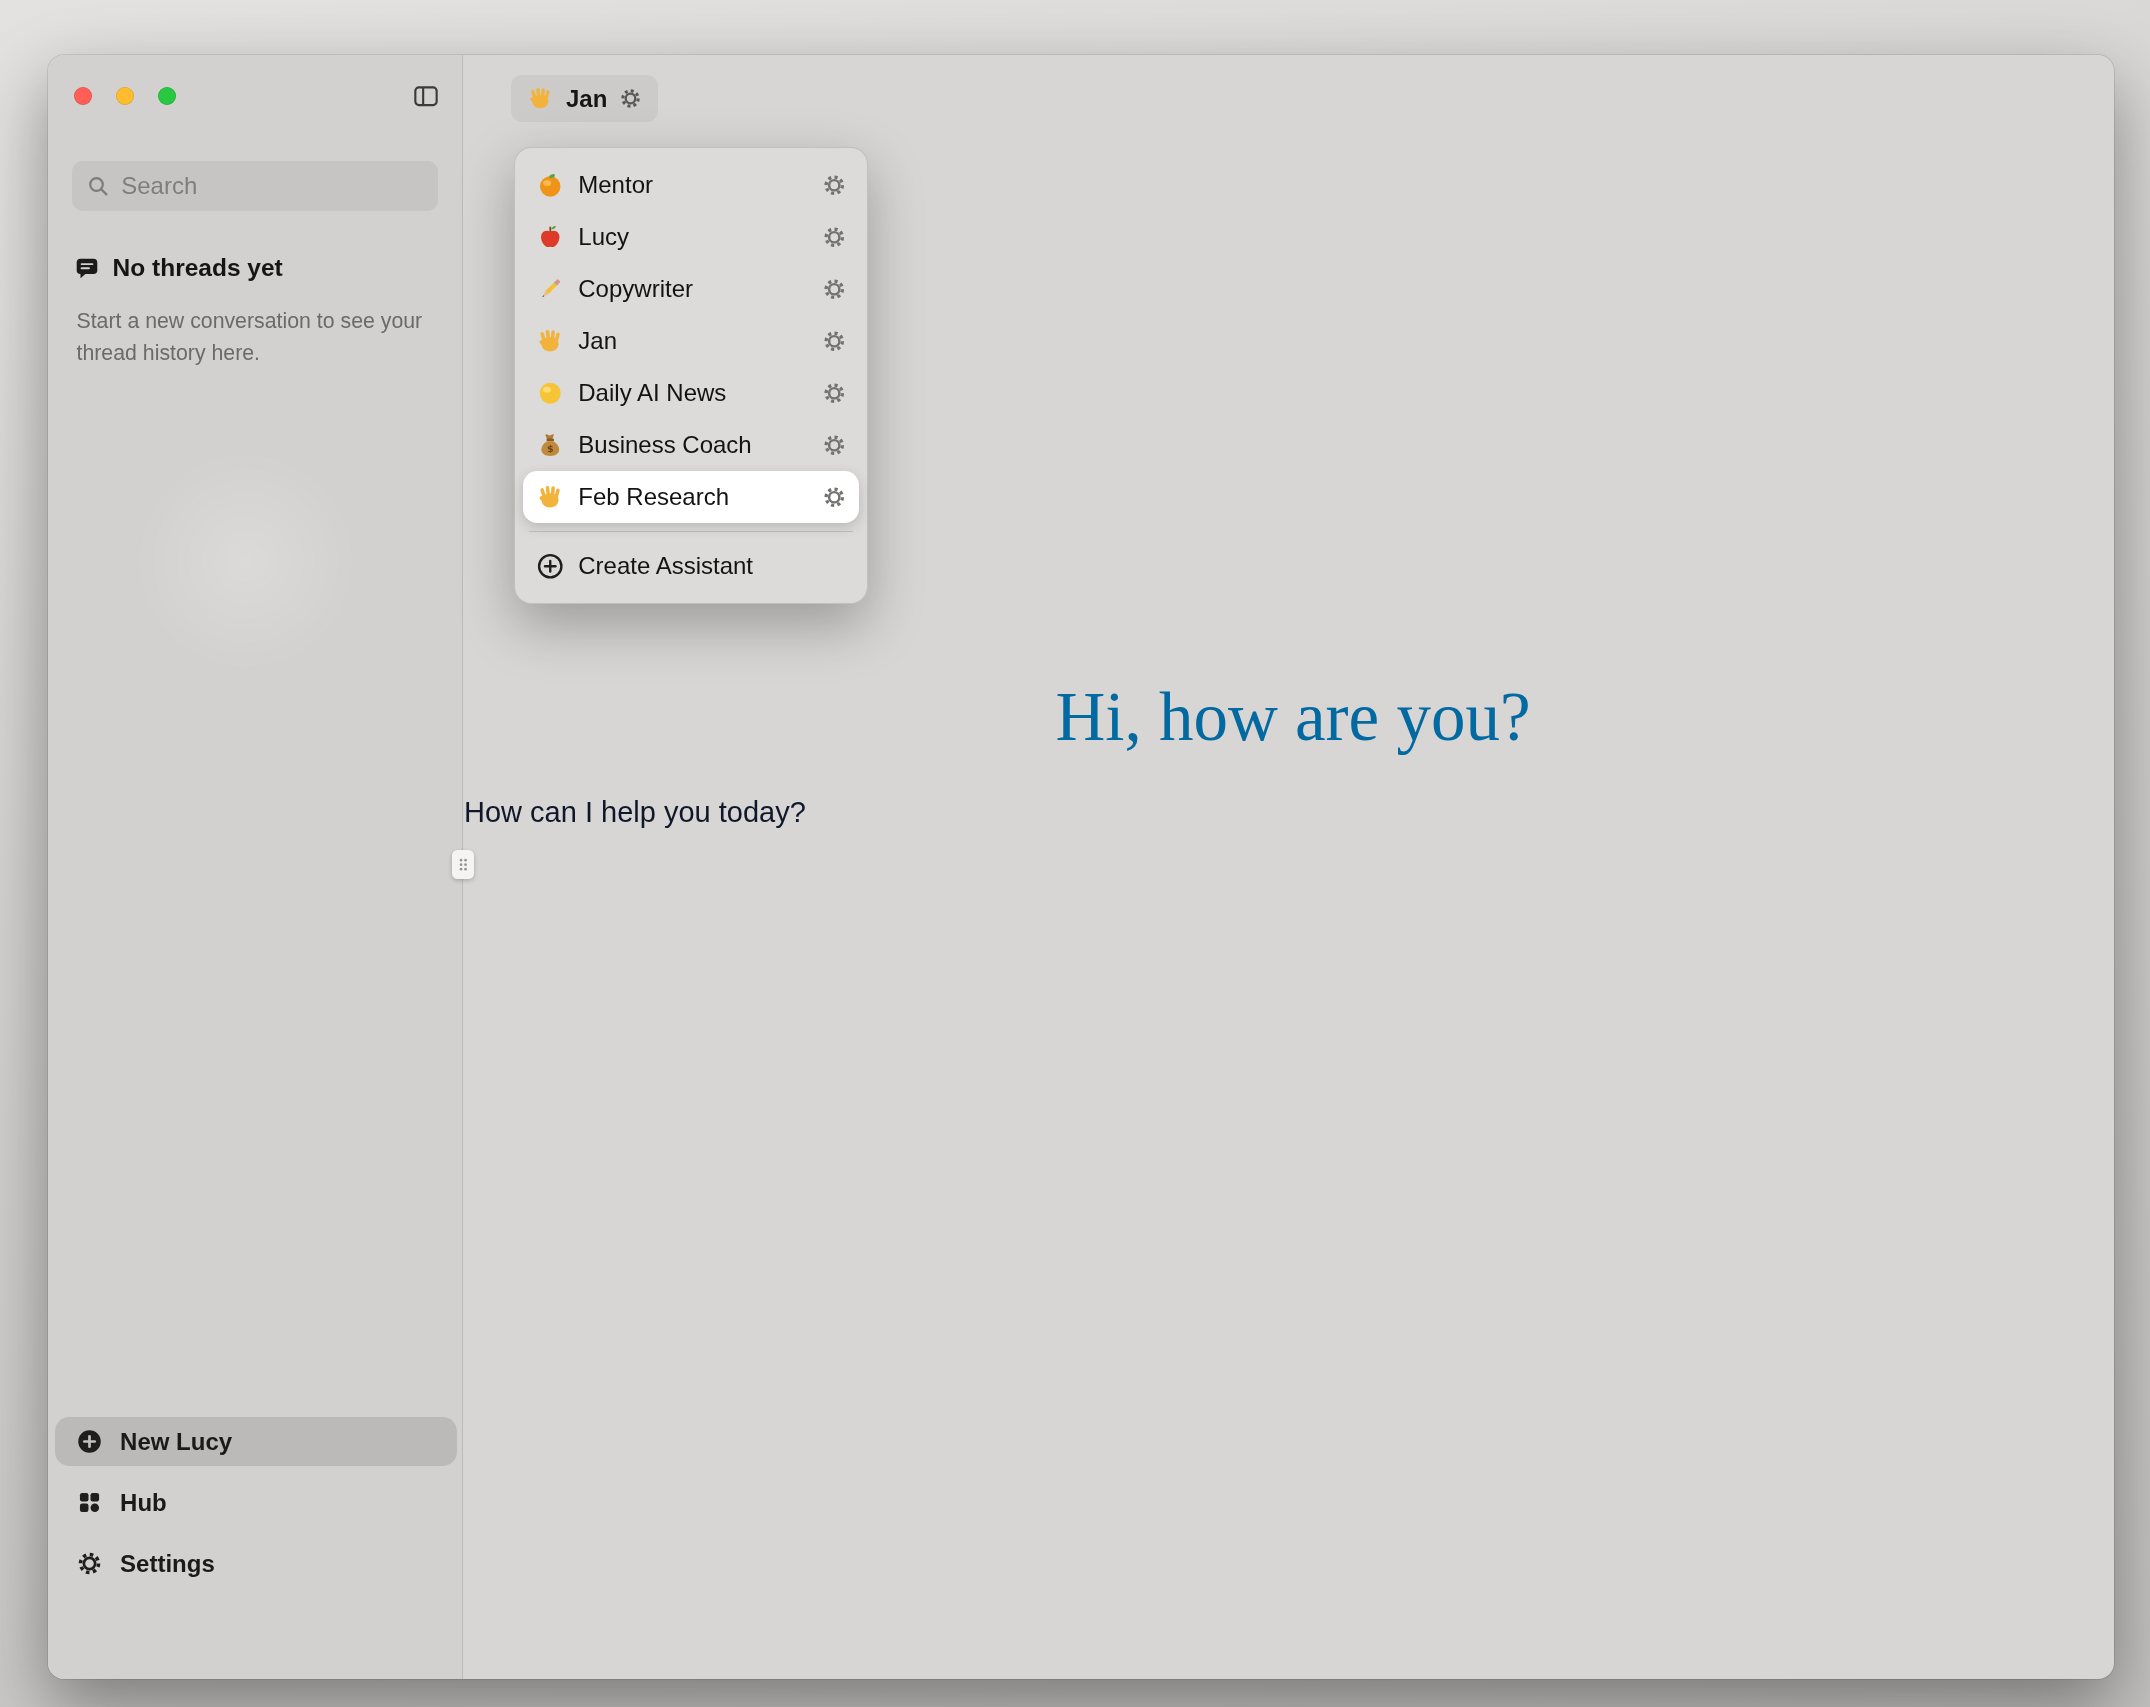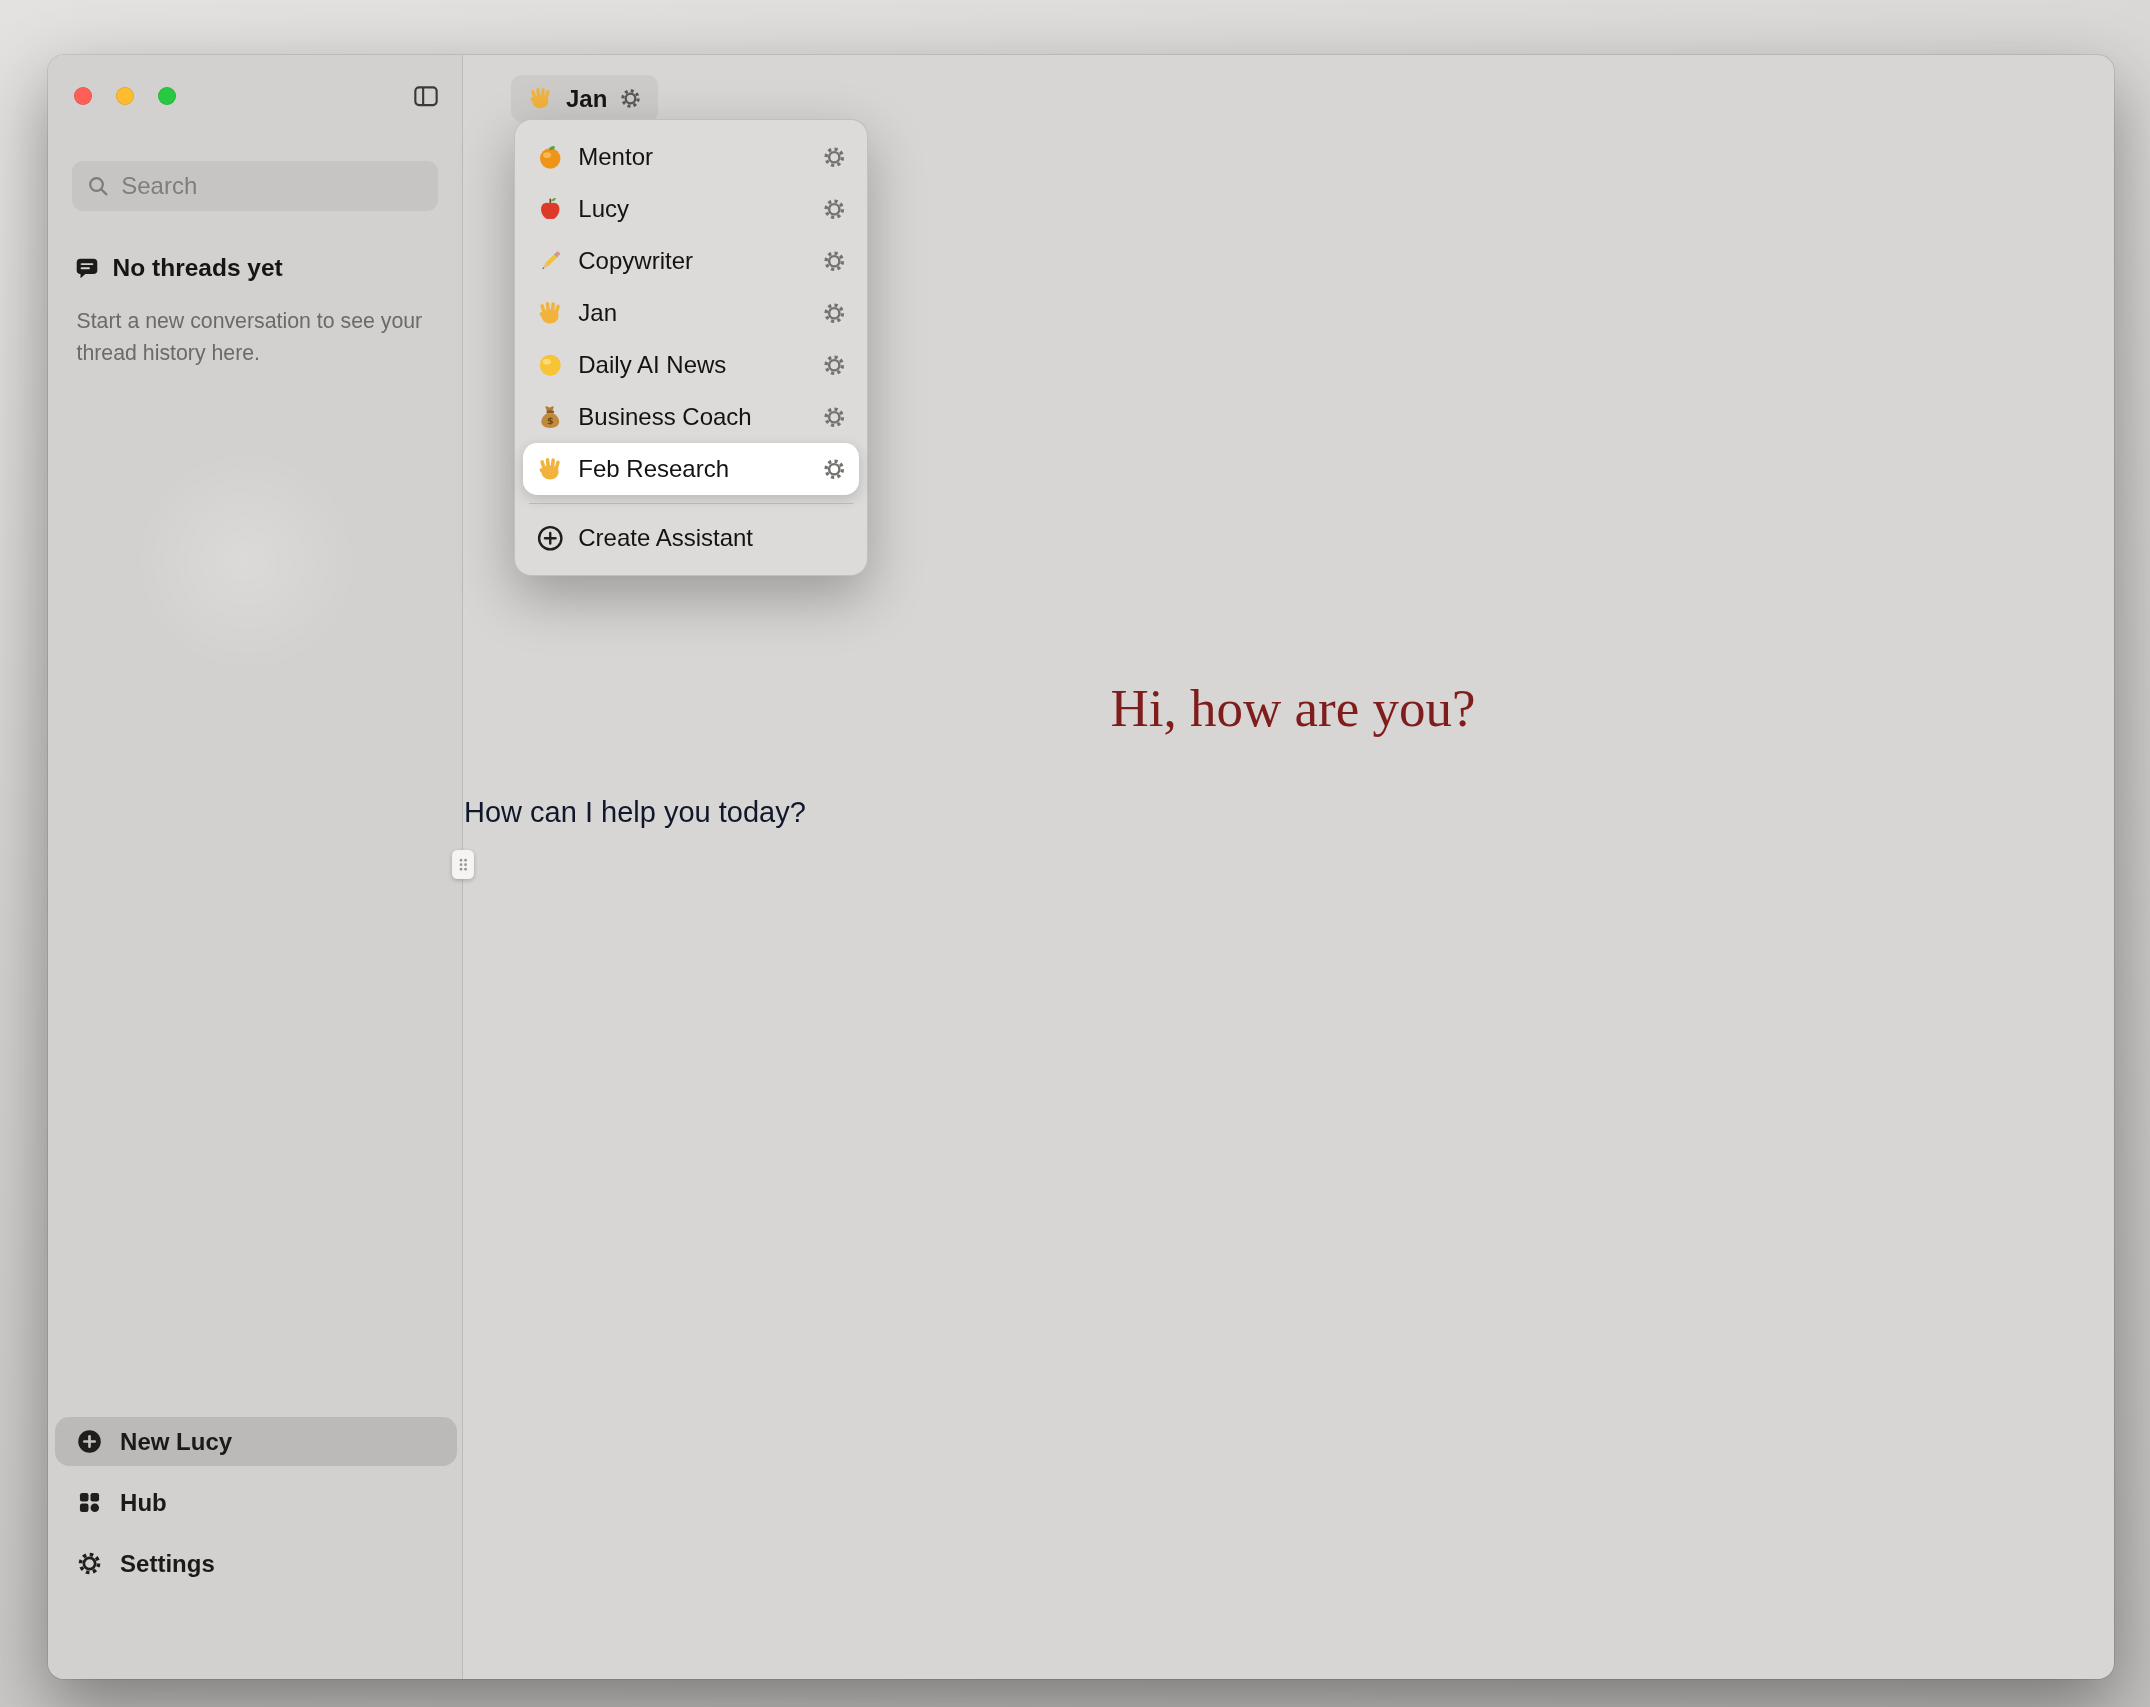"Mentor" .menu { top: 64px -> 92px }
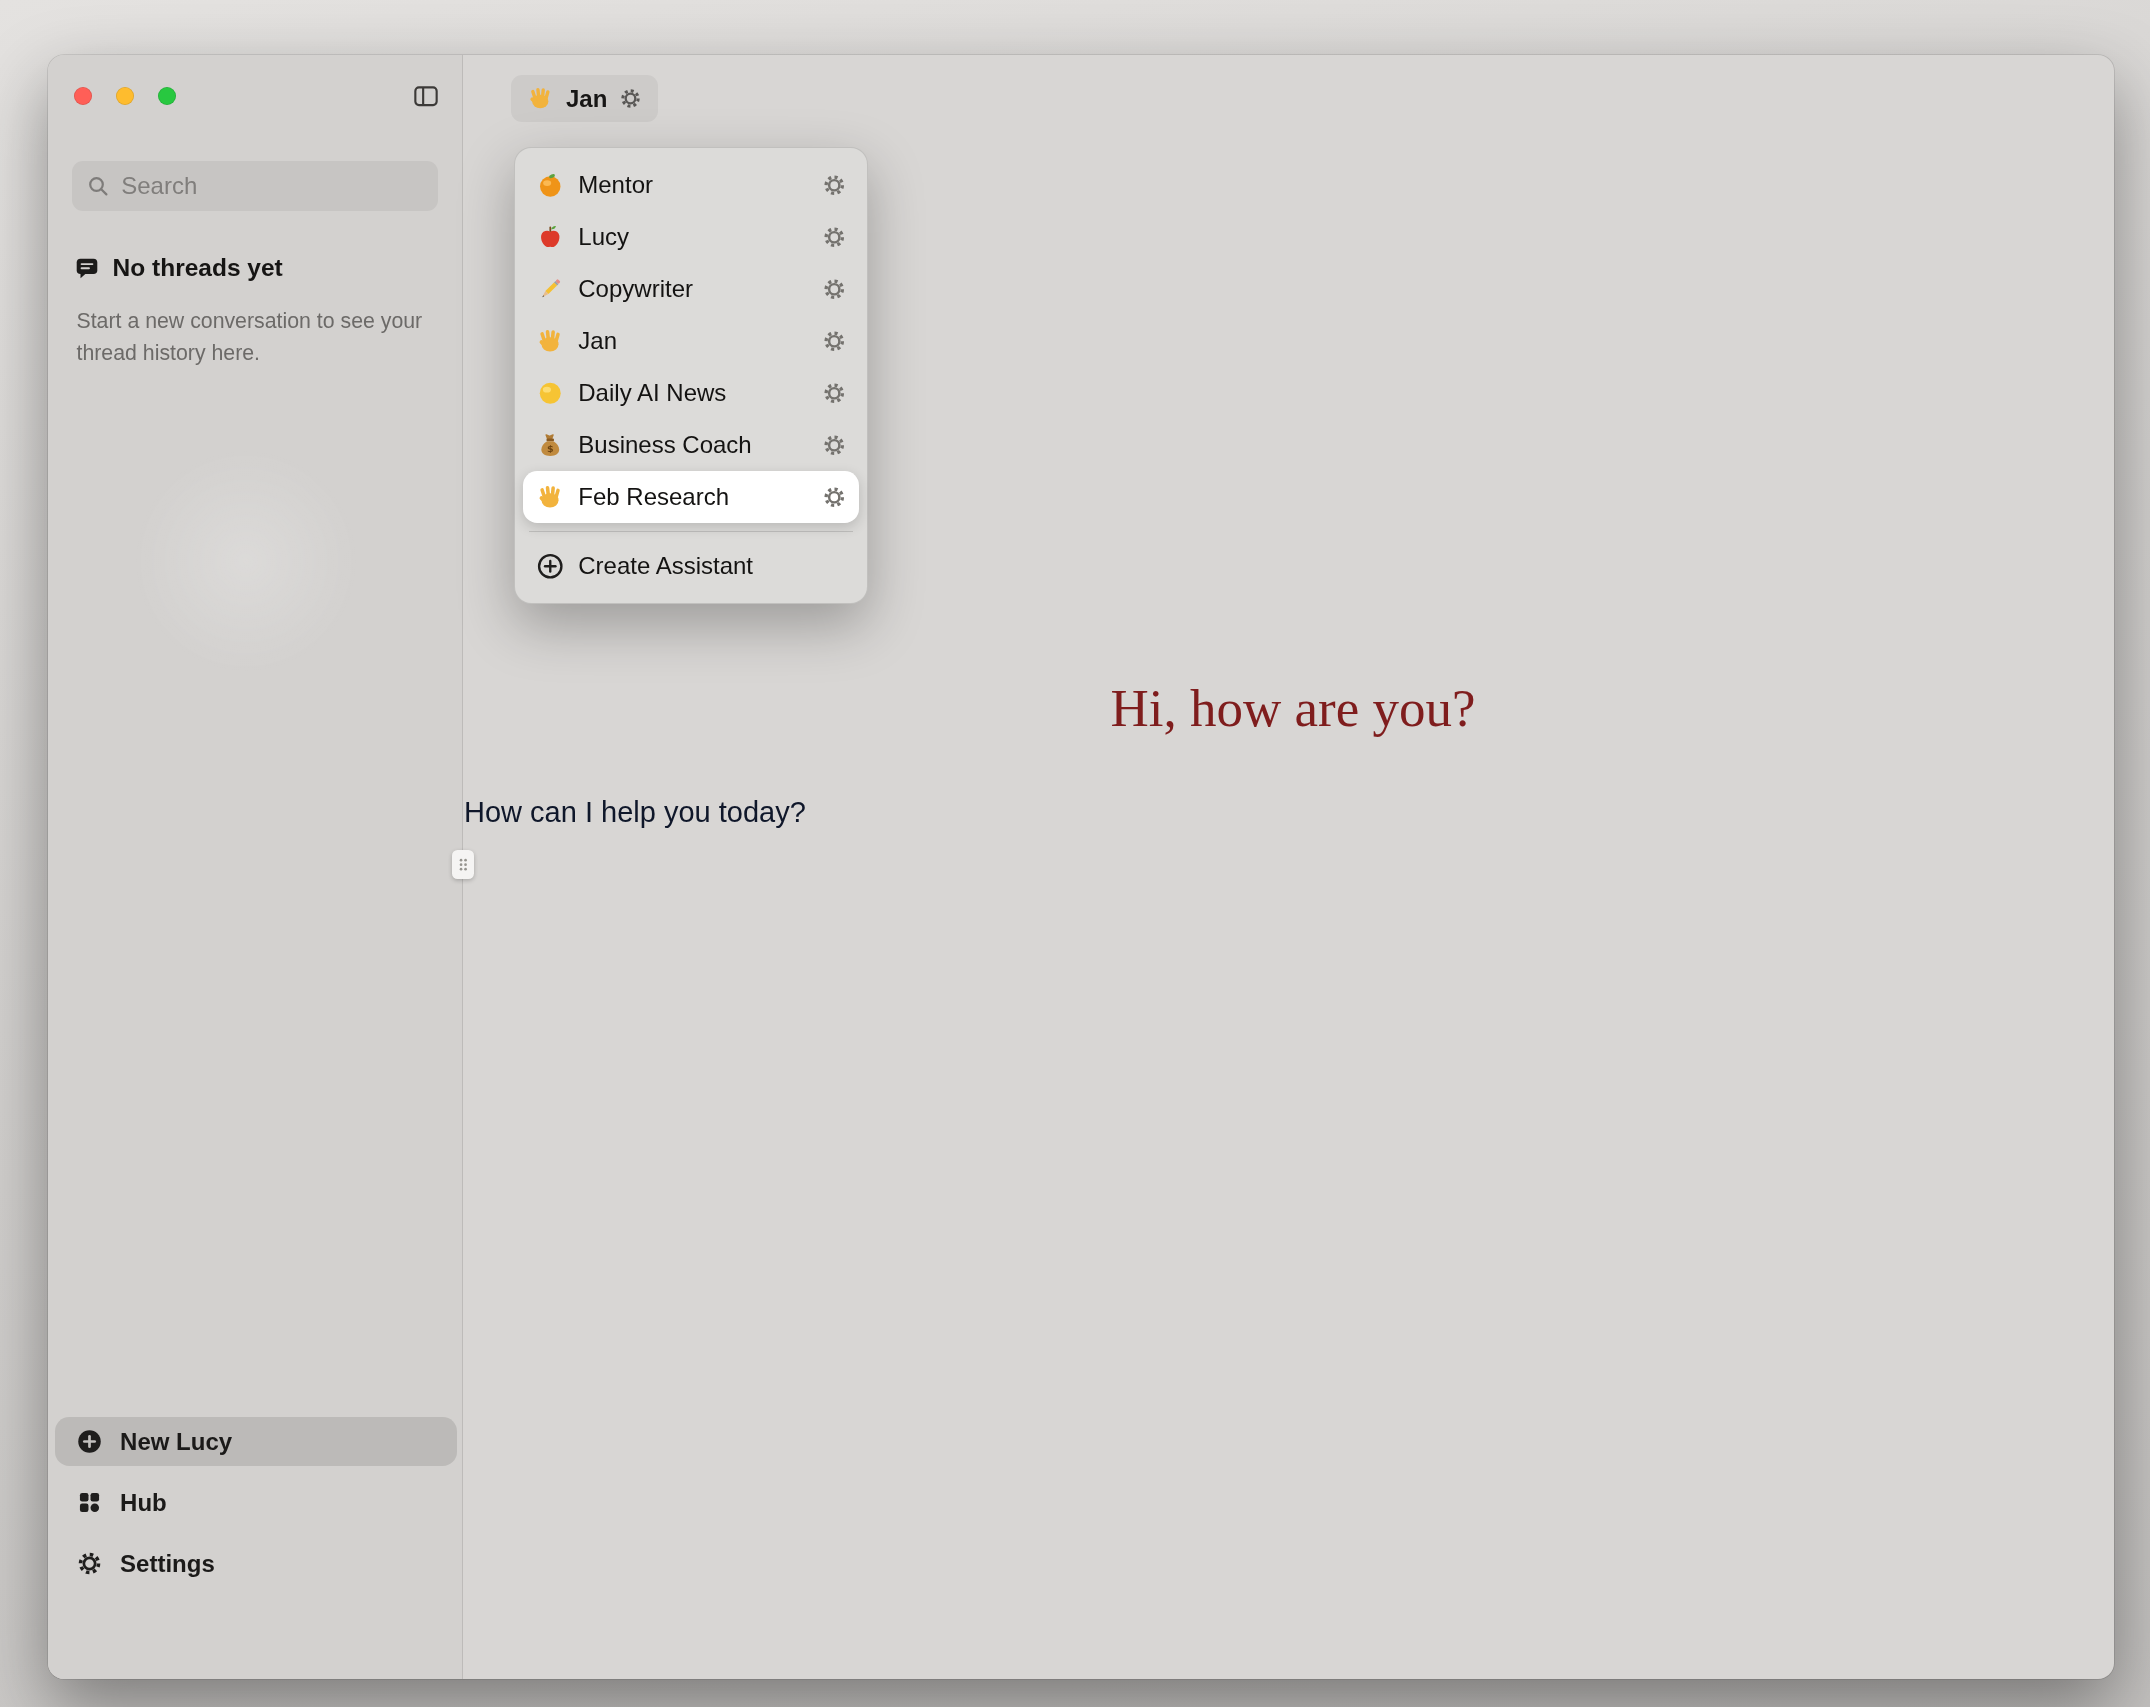"Hi, how are you?" .greeting { color: #7f1d1d -> #0369a1; font-size: 53px -> 69px }
